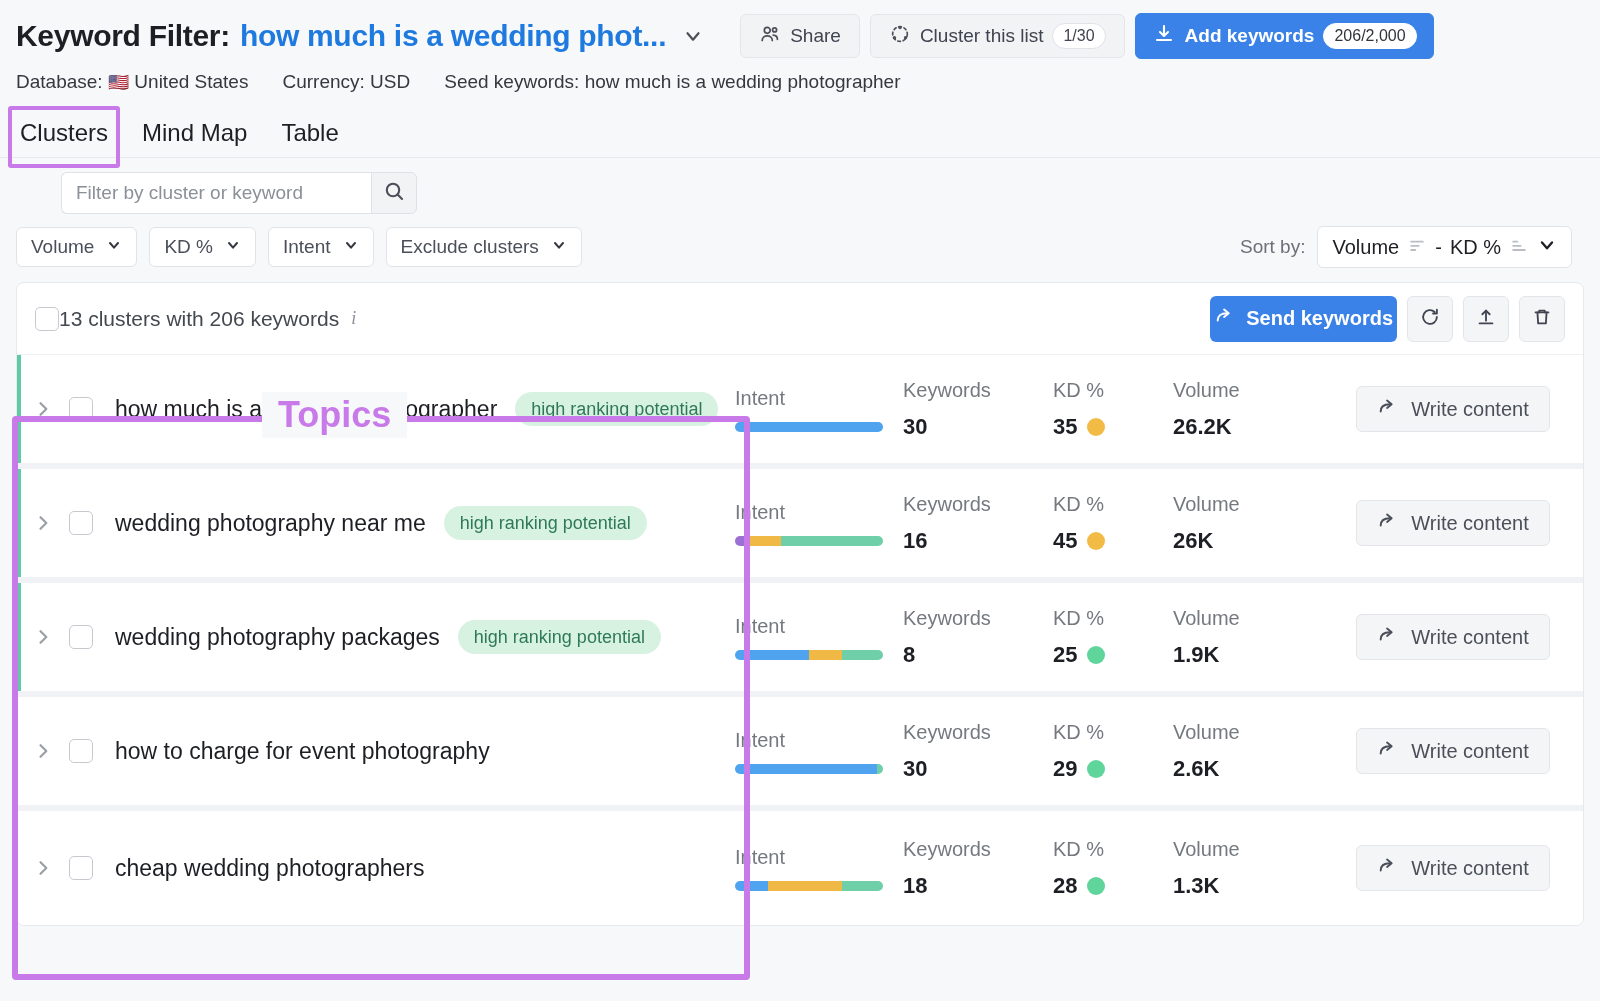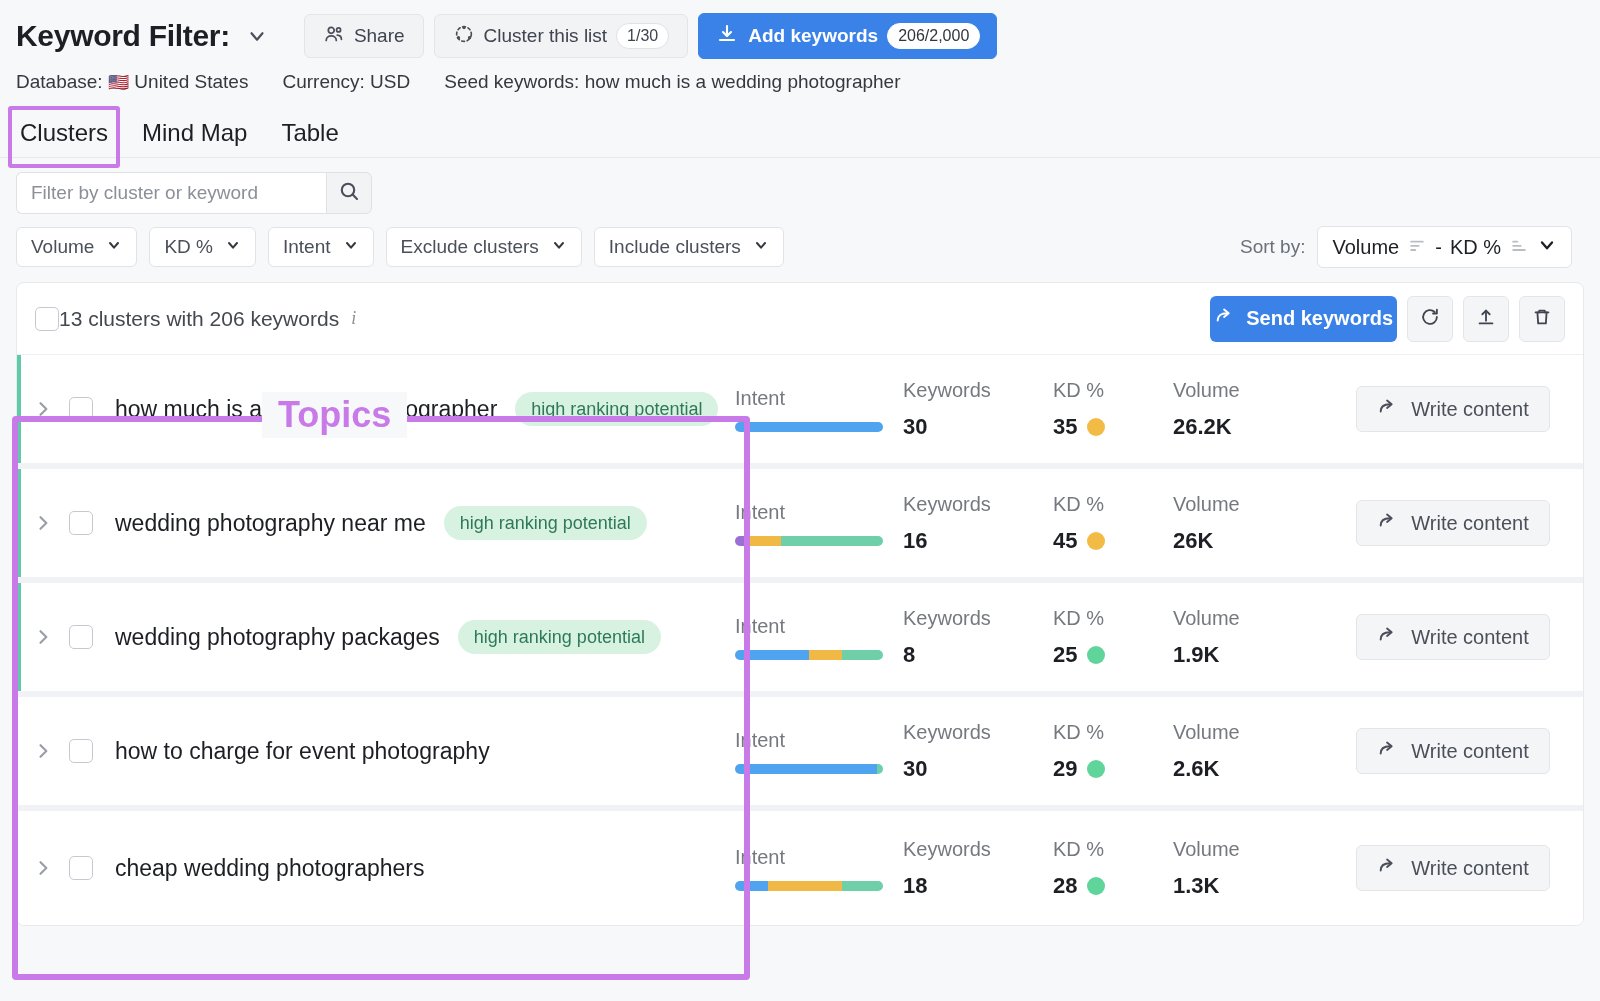"how much is a wedding phot..." span.title-link { html: none -> <span>how much is a wedding phot...</span> }
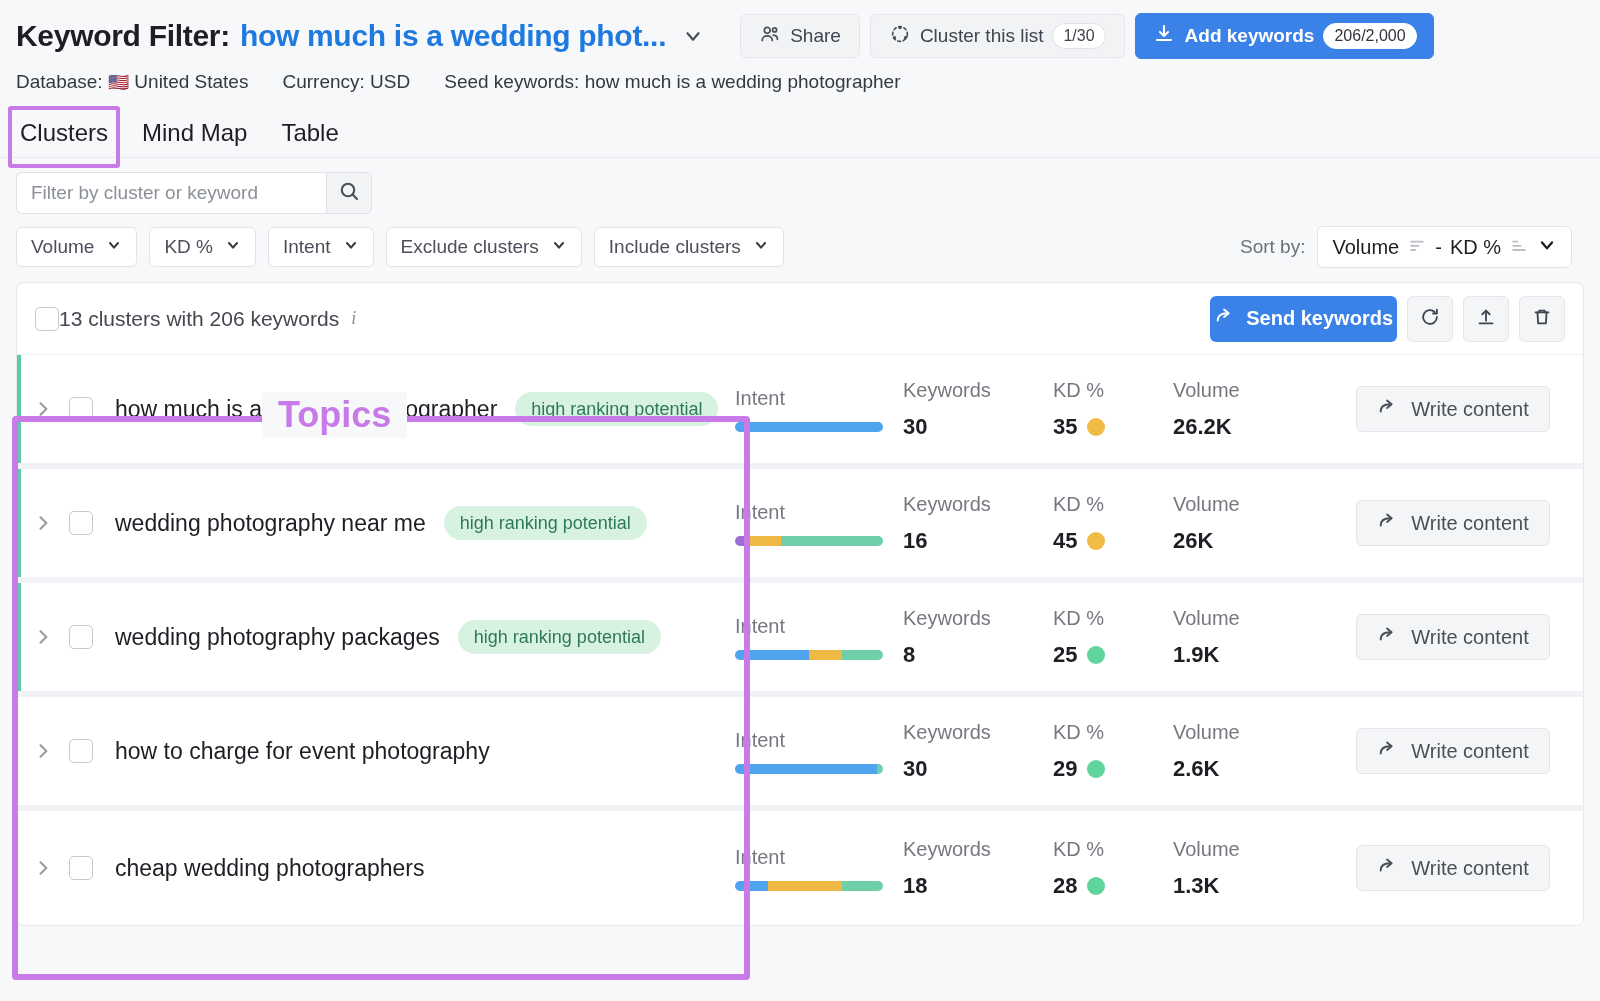"Filter by cluster or keyword" .search-input { margin-left: none -> 45px }
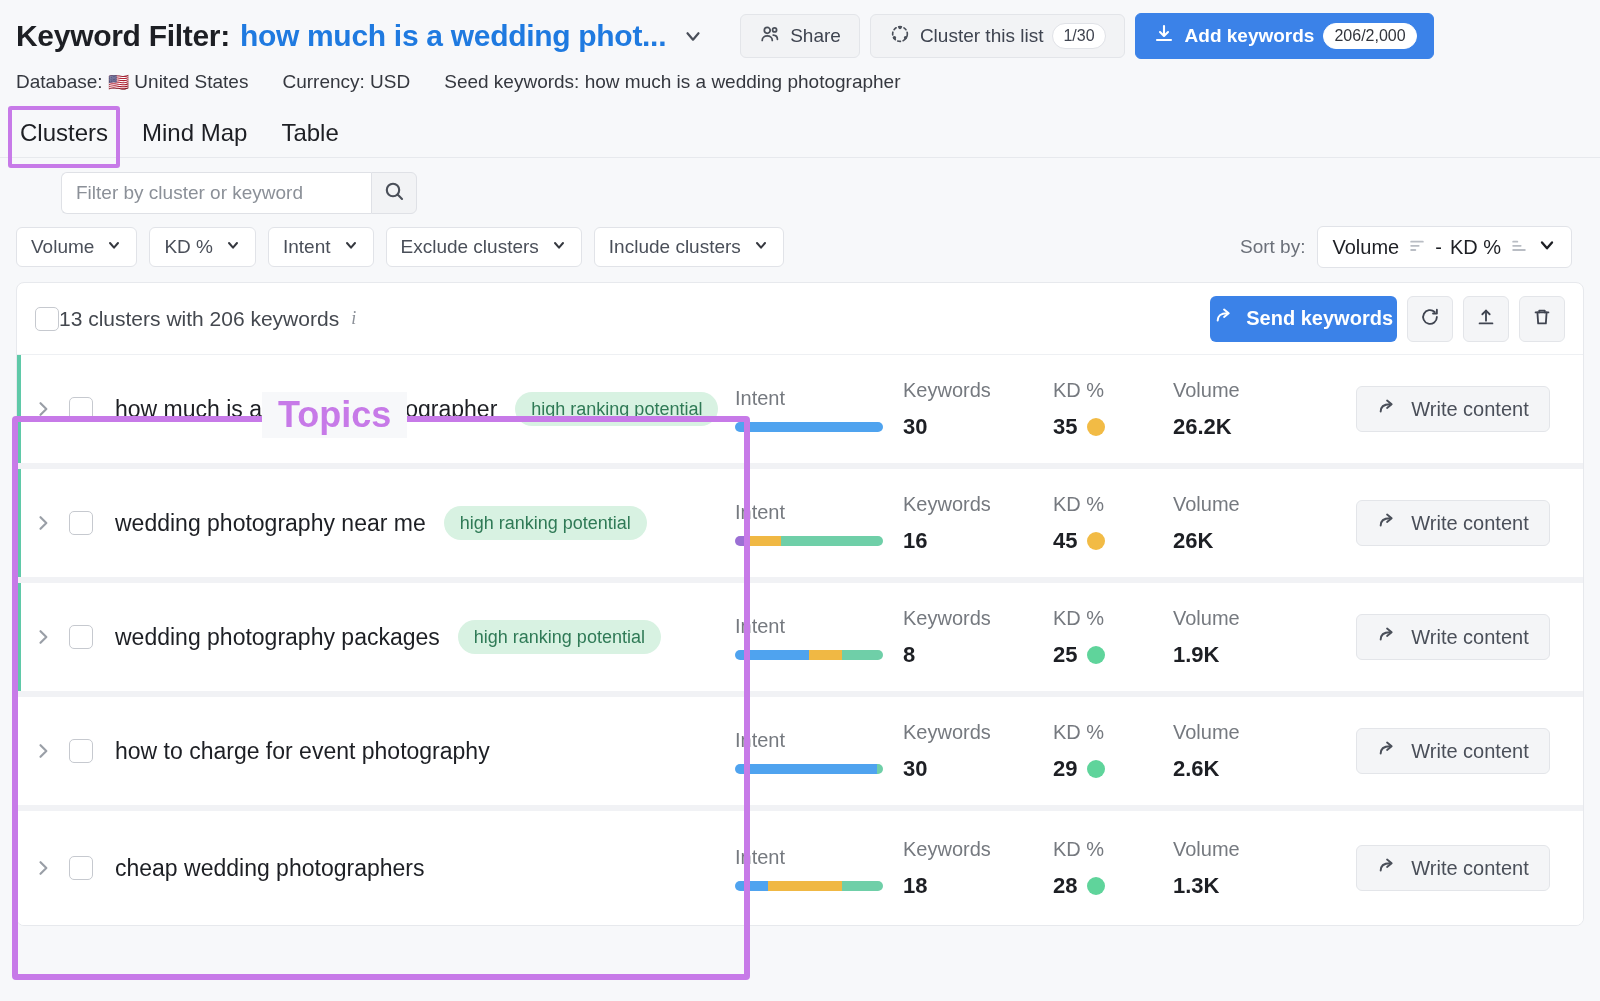"Include clusters" div.dd { html: <div> <span>Include clusters</span> <span><svg> <polyline></polyline> </svg></span> </div> -> none }
